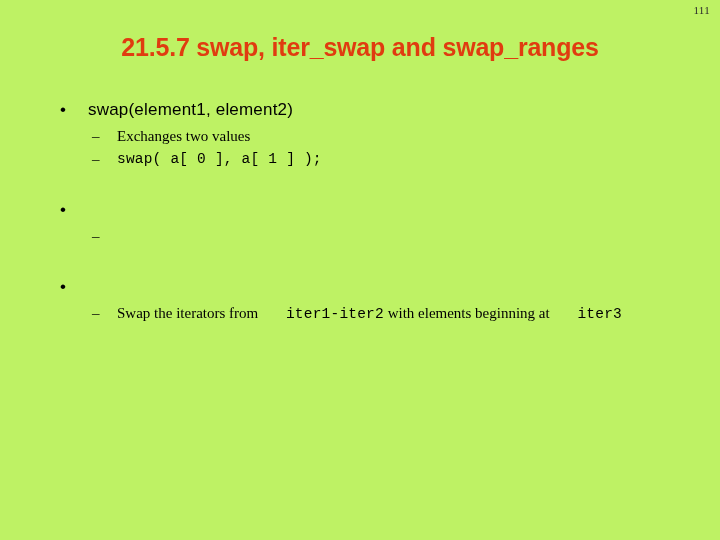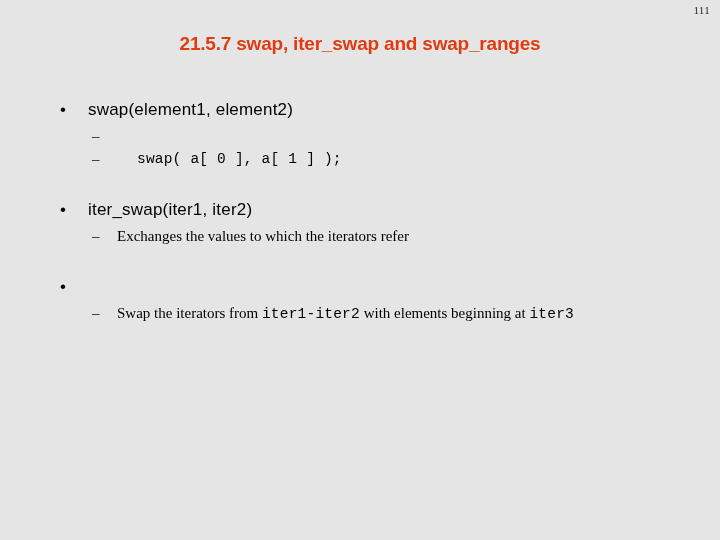"111" .slide { background: #e5e5e5 -> #bef264 }
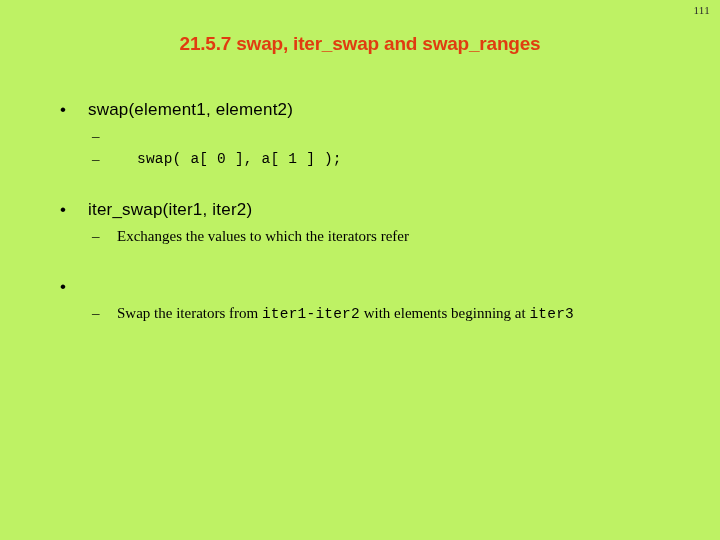"21.5.7 swap, iter_swap and swap_ranges" .slide-title { font-size: 19px -> 25px }
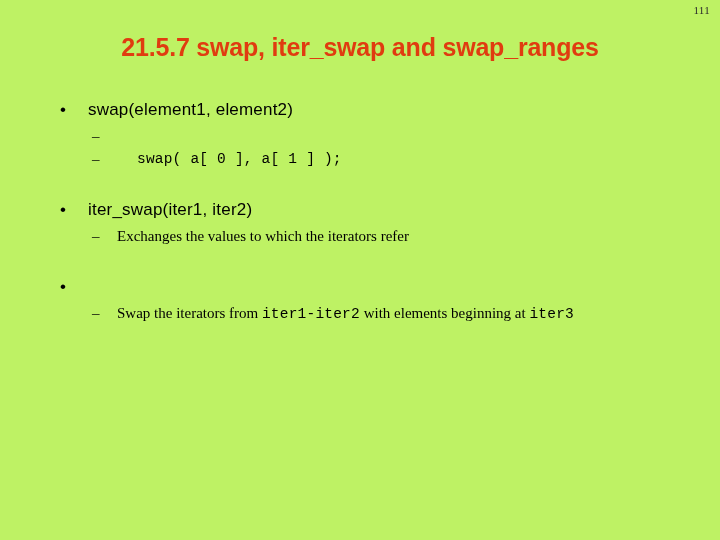"Exchanges two values" span.text { html: none -> <span>Exchanges two values</span> }
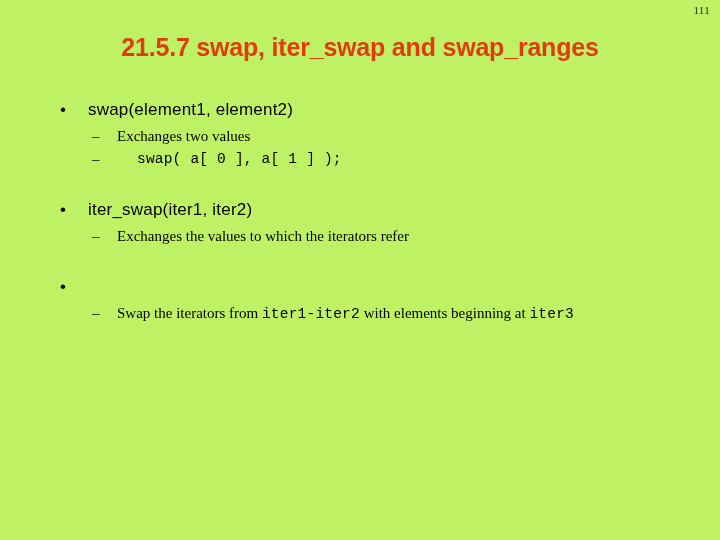"swap( a[ 0 ], a[" .bullet-l2.code .text { margin-left: 20px -> none }
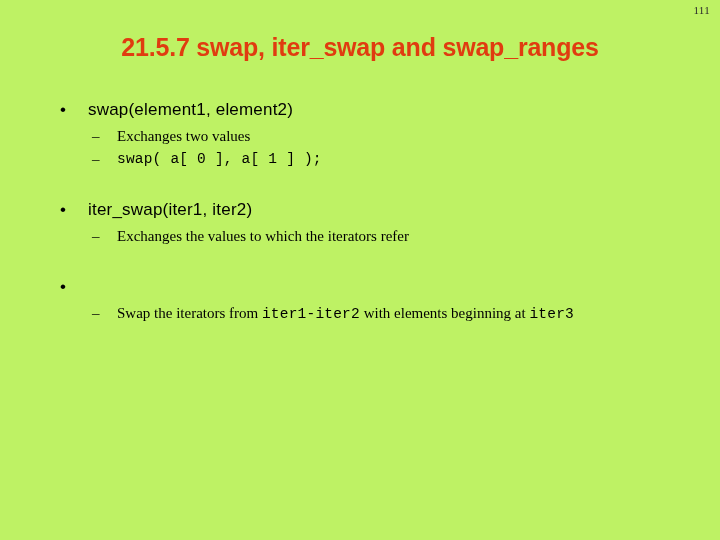"iter_swap(iter1, iter2)" span.text { html: <span>iter_swap(iter1, iter2)</span> -> none }
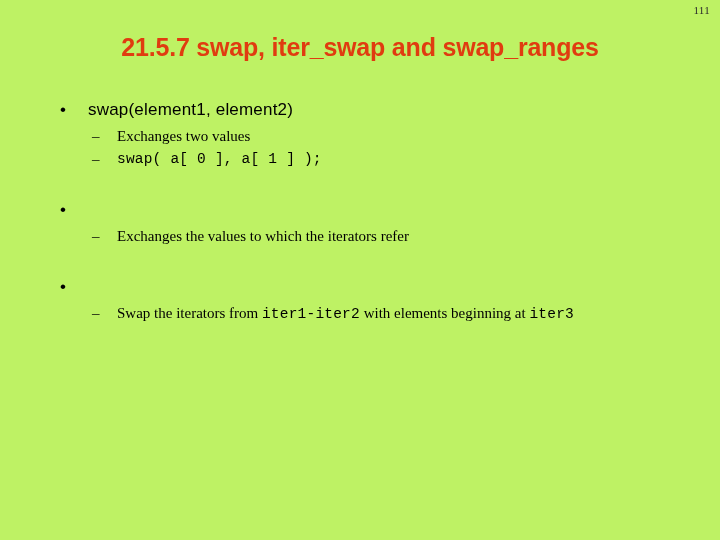"Exchanges the values to which" span.text { html: <span>Exchanges the values to which the iterators refer</span> -> none }
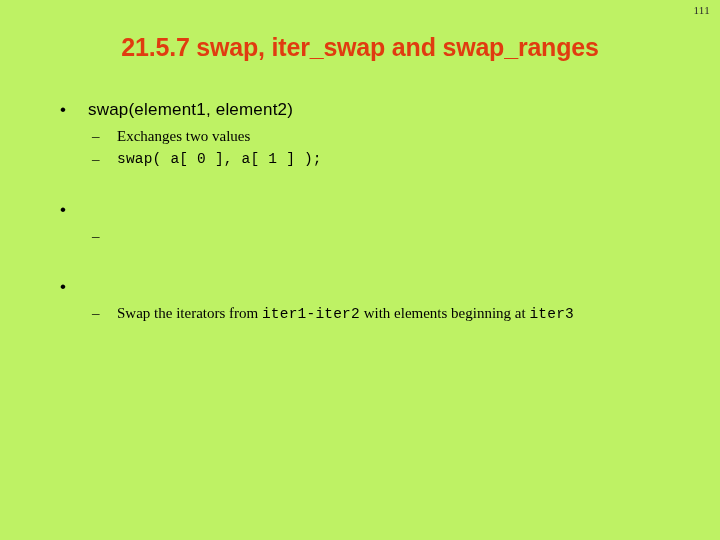"iter1-iter2" .bullet-l2 .text .mono { margin-left: none -> 24px }
